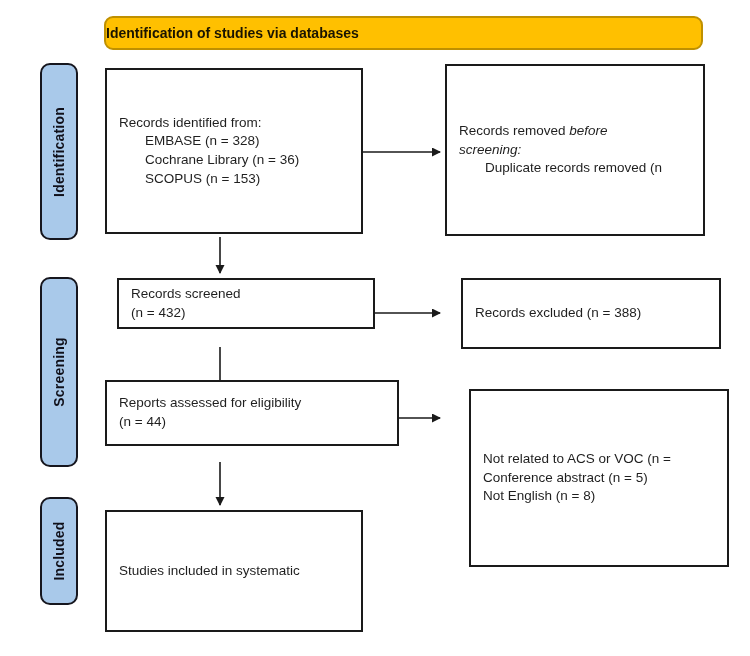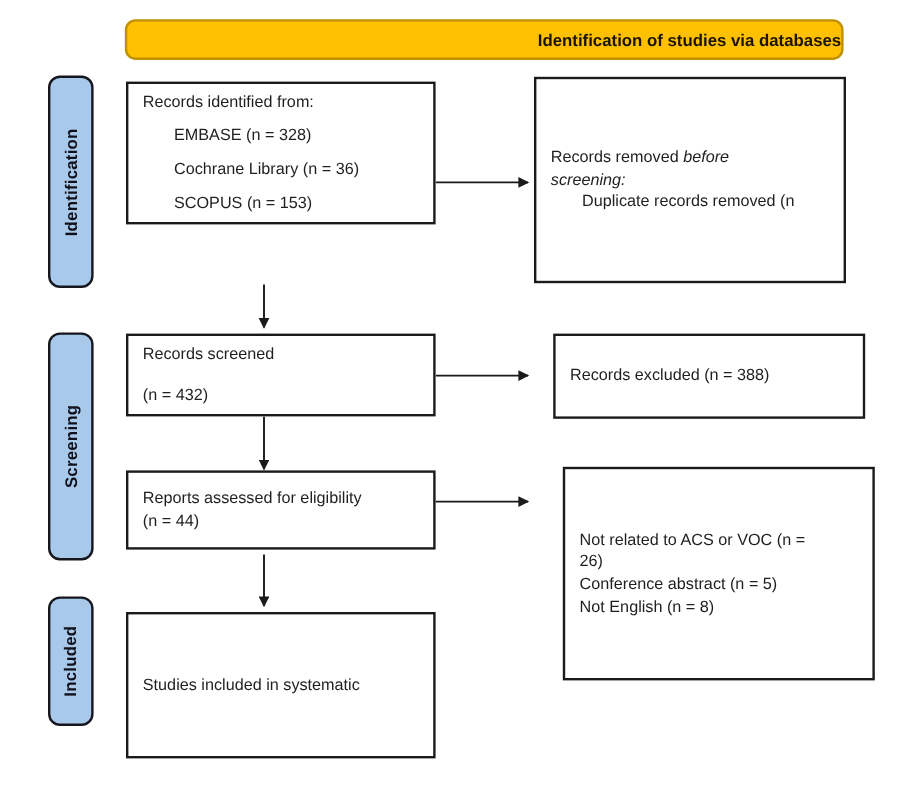"Identification of studies via databases" .banner { justify-content: flex-end -> flex-start }
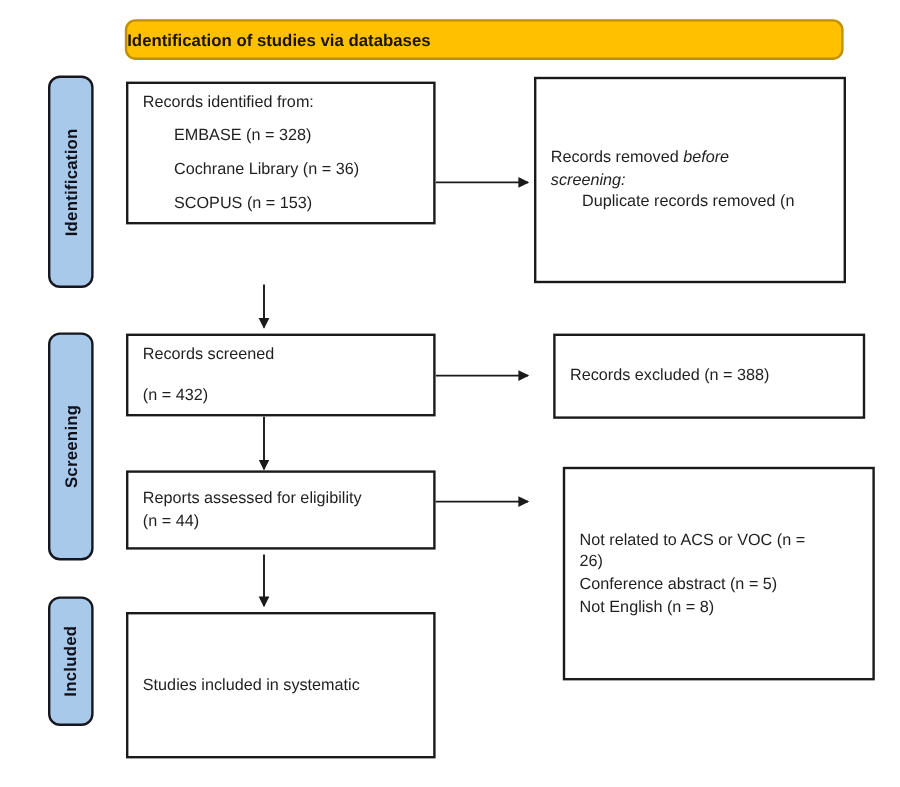"Records identified from:" .b-identified { height: 119px -> 166px; justify-content: space-between -> none }
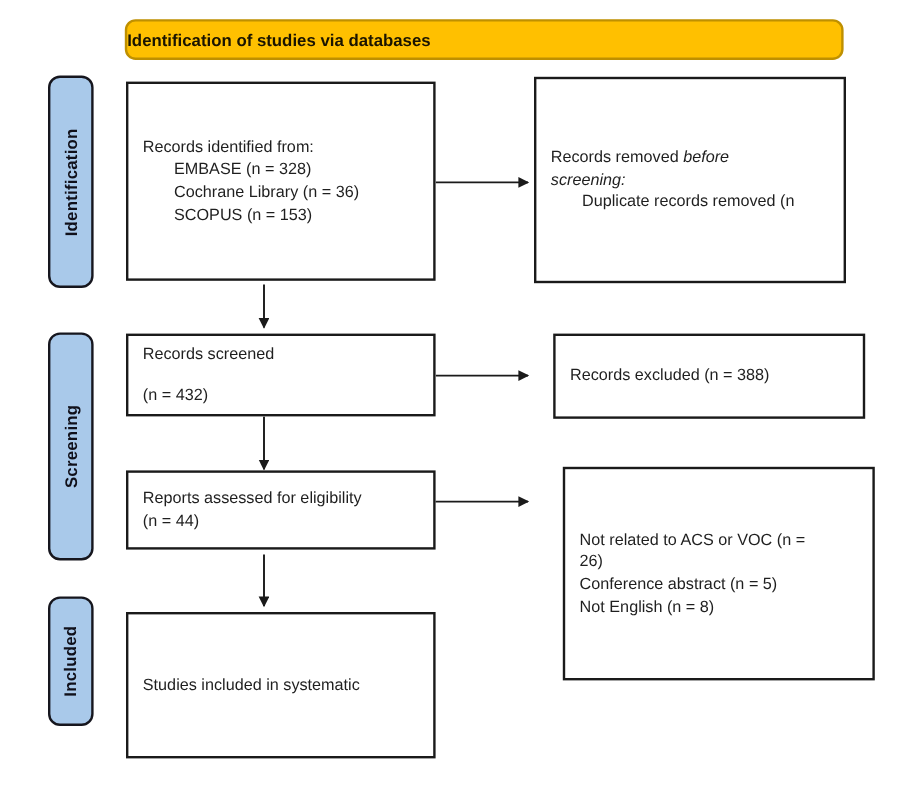"Records screened" .b-screened { height: 69px -> 51px; justify-content: space-between -> none; left: 105px -> 117px }
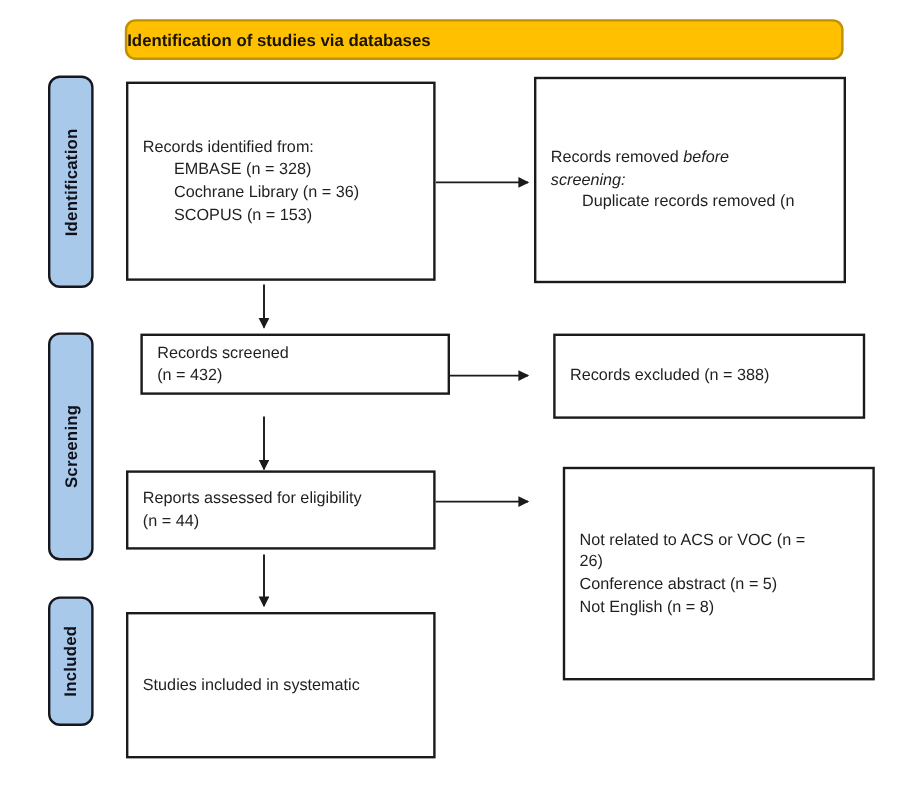"Reports assessed for eligibility" .b-assessed { top: 392px -> 380px; width: 258px -> 294px }
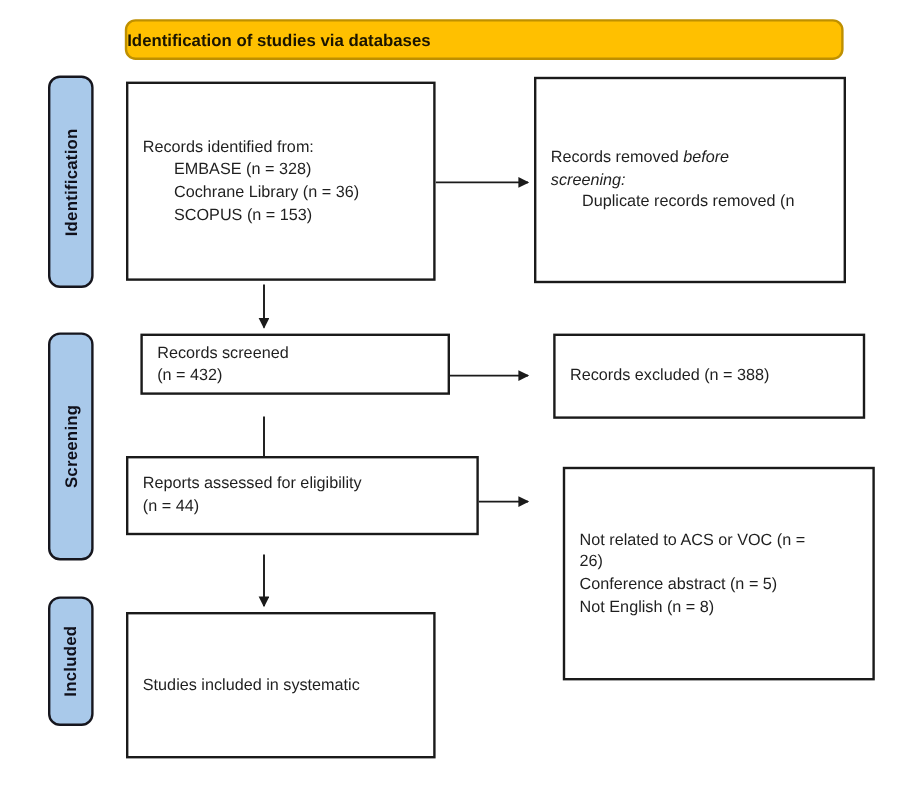"26)" div { html: <div>26)</div> -> none }
